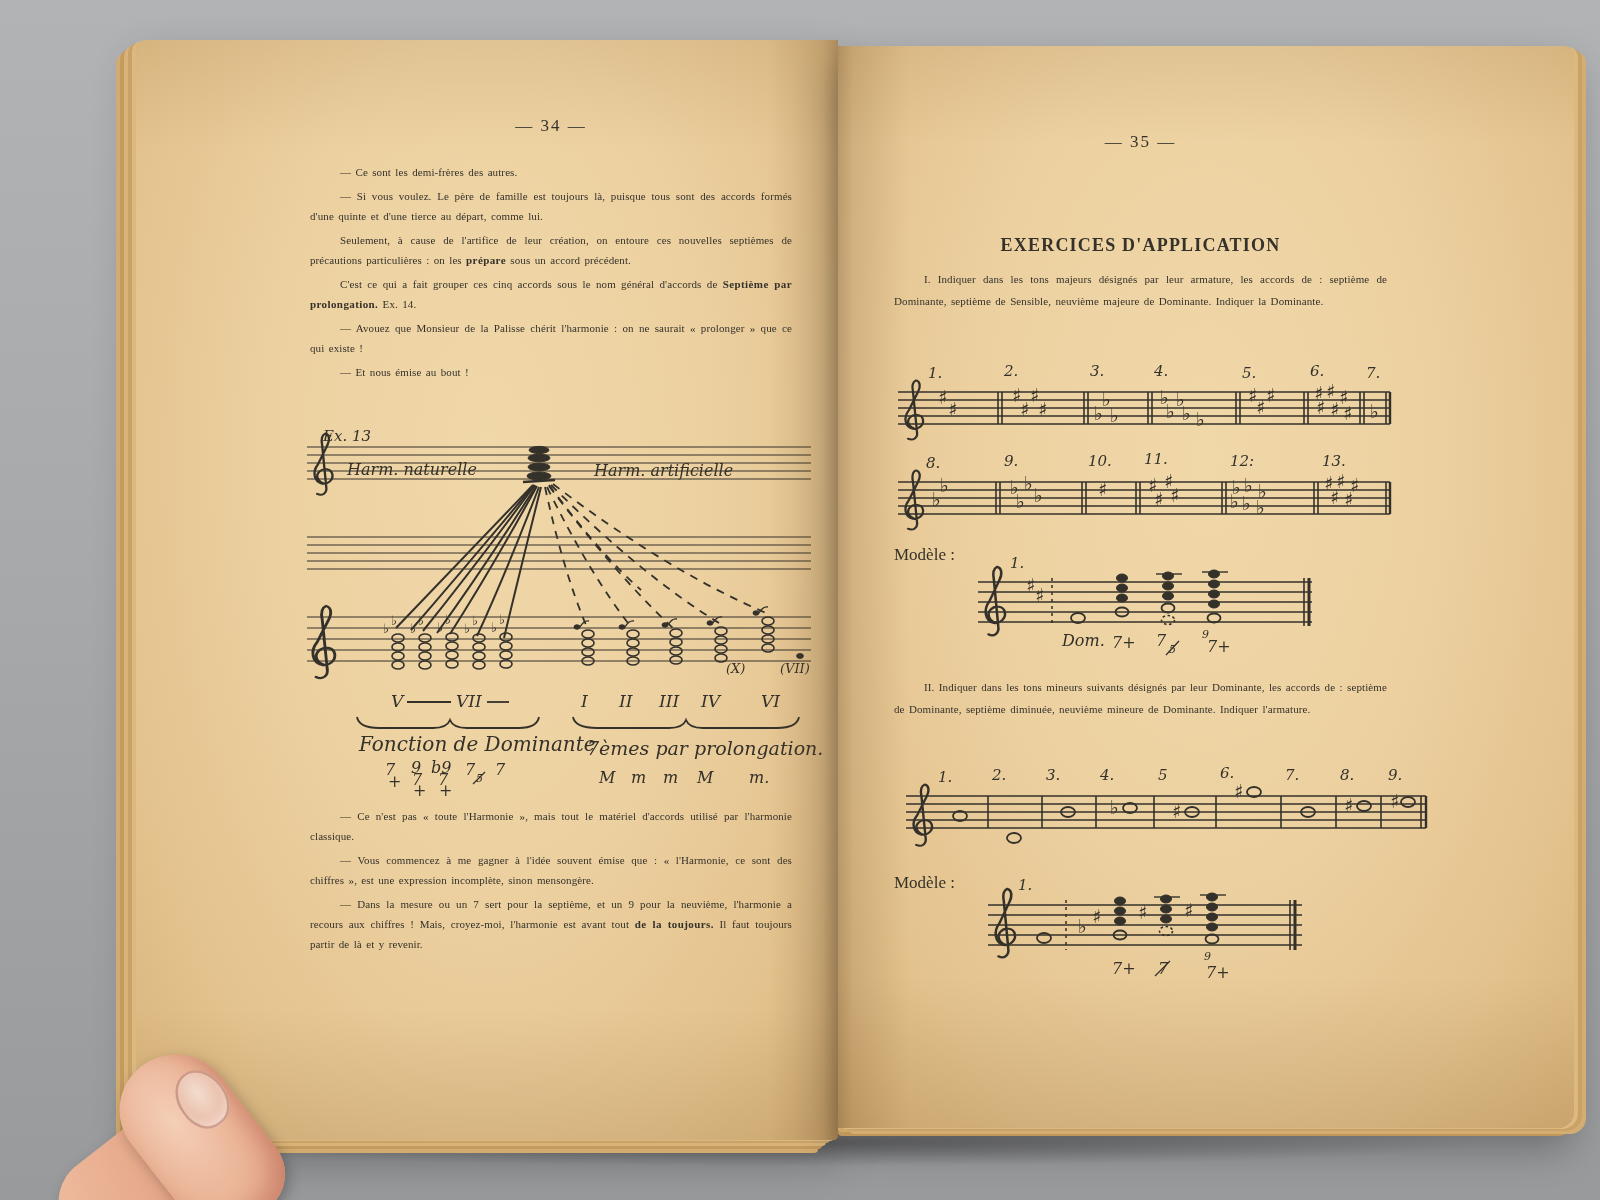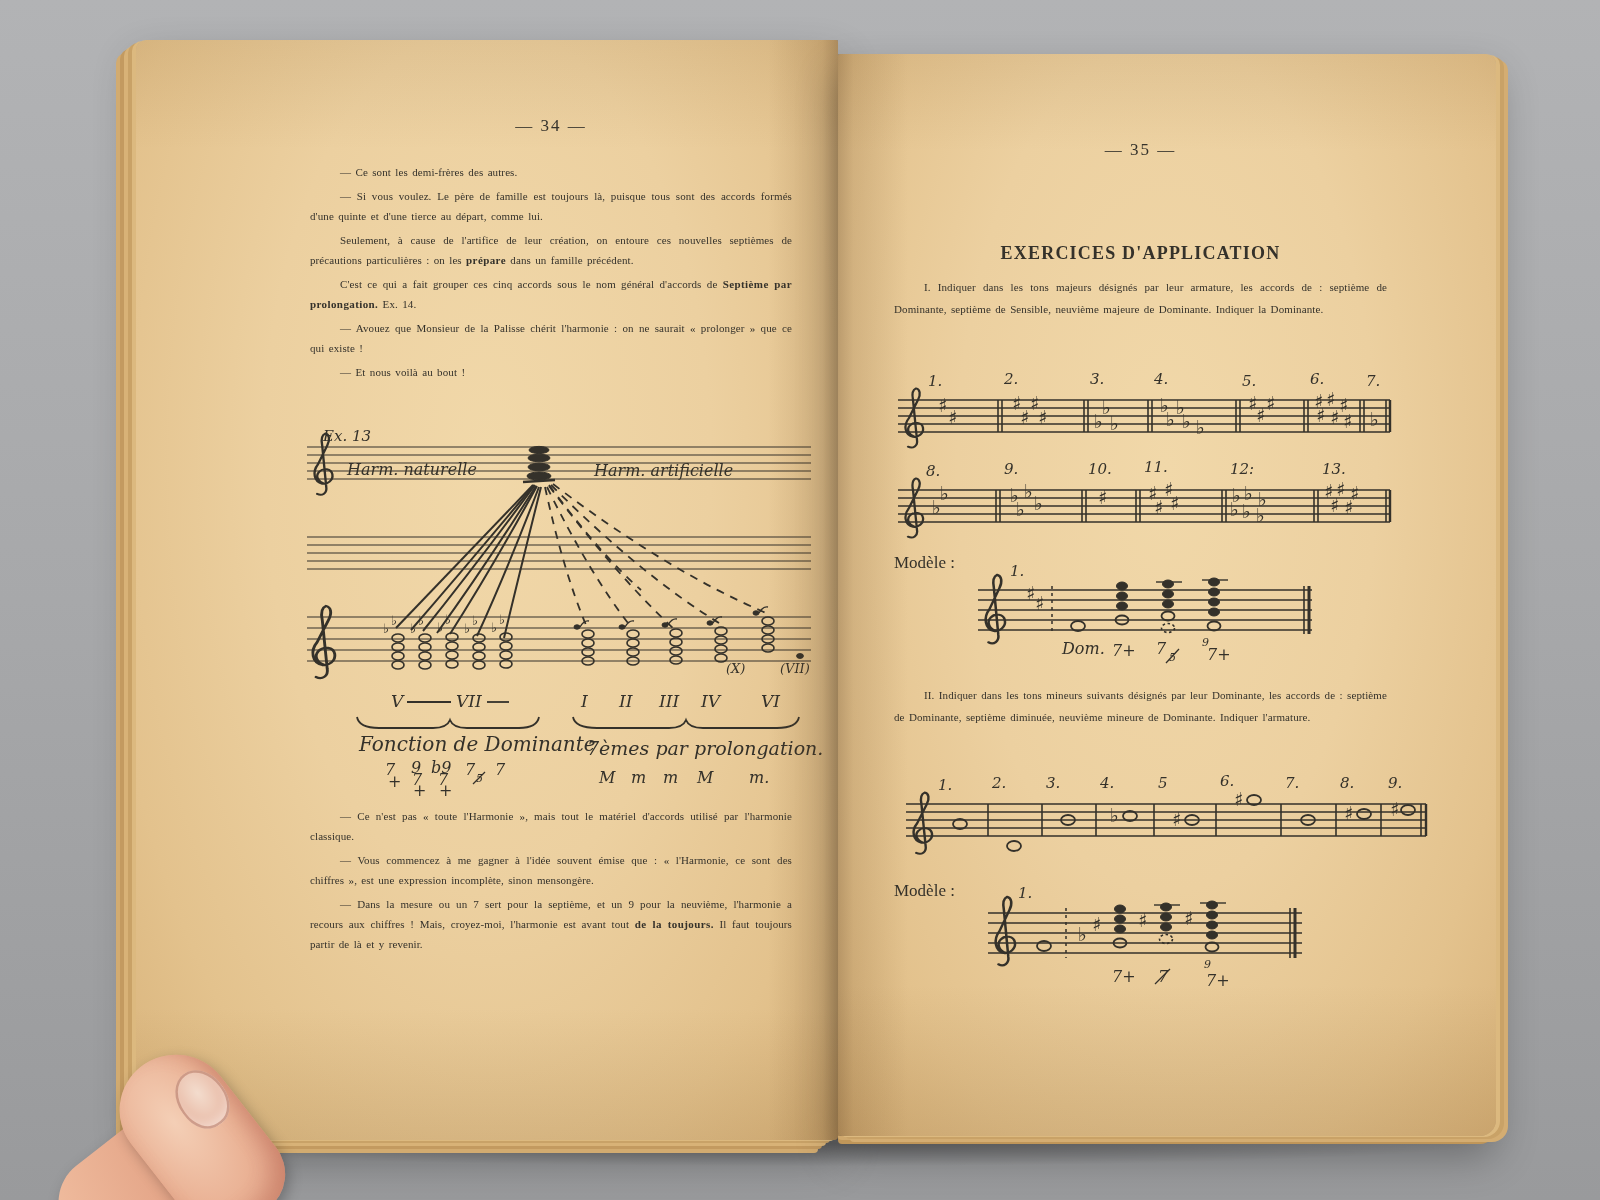"— 35 —" .page.right { top: 18px -> 10px; width: 658px -> 736px }
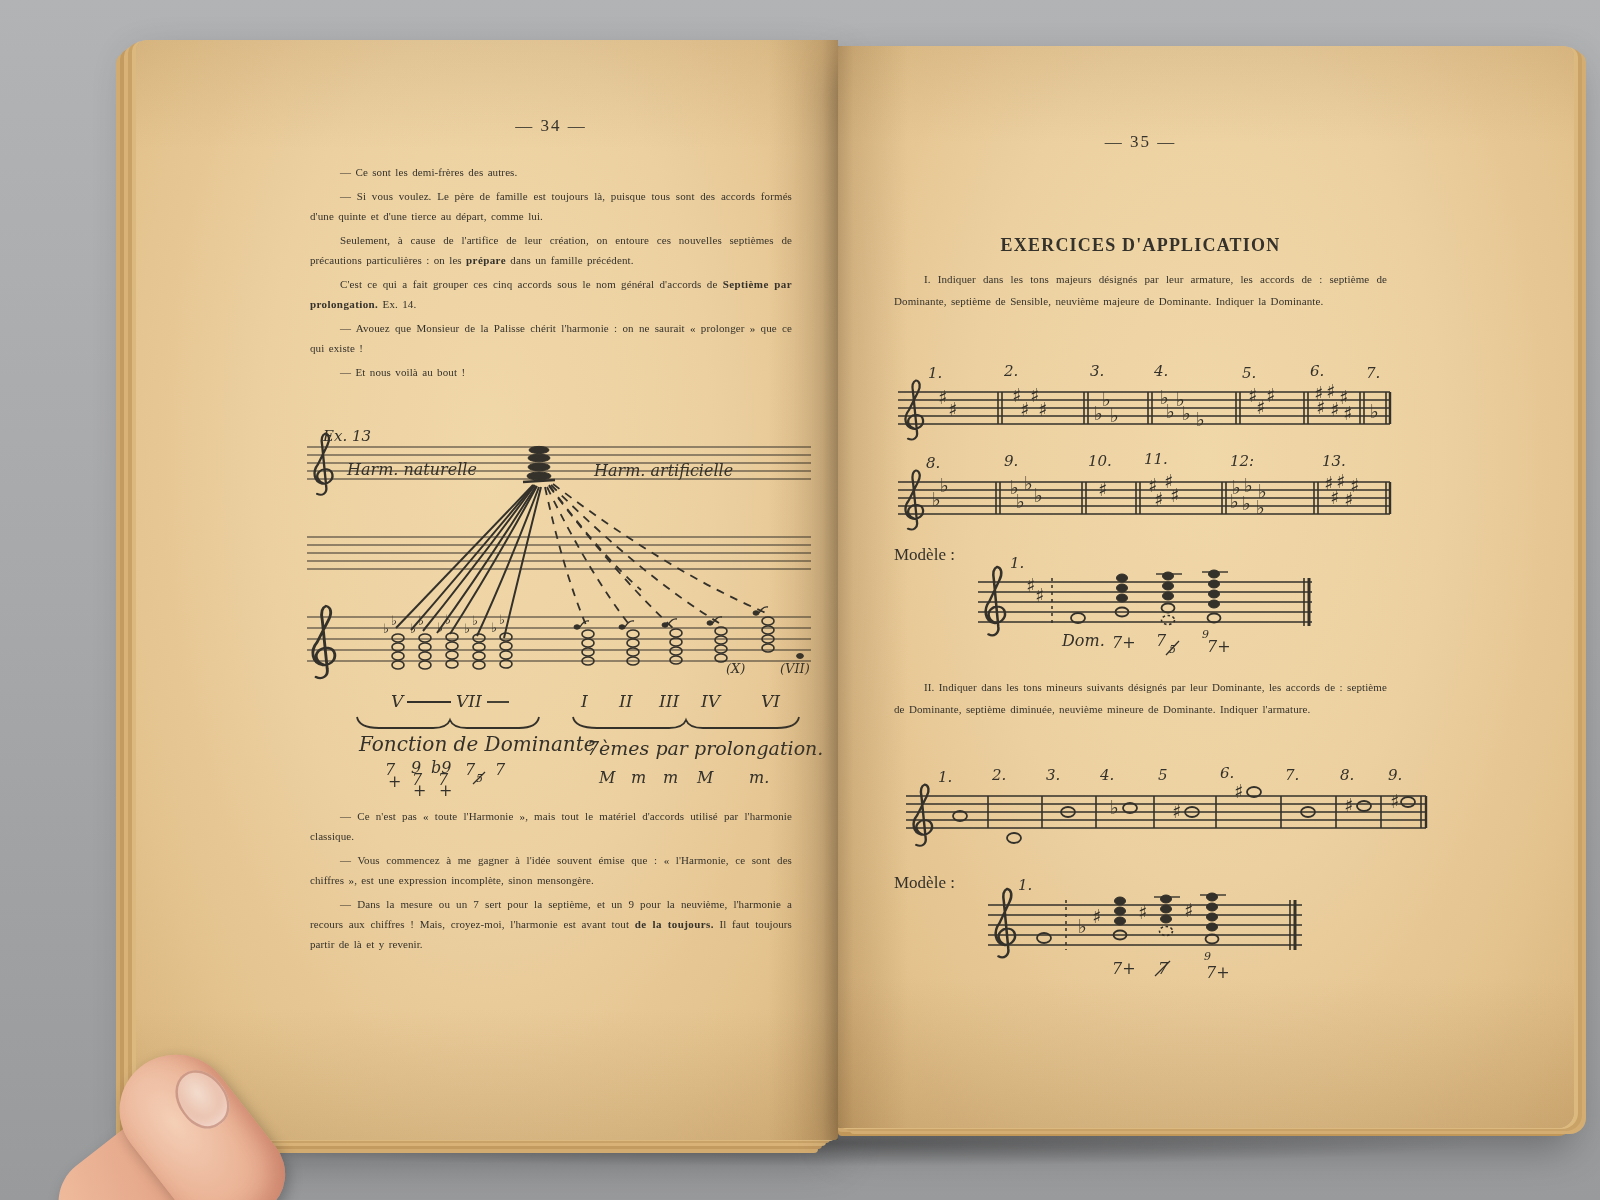"dans un famille précédent." span { text: dans un famille -> sous un accord }
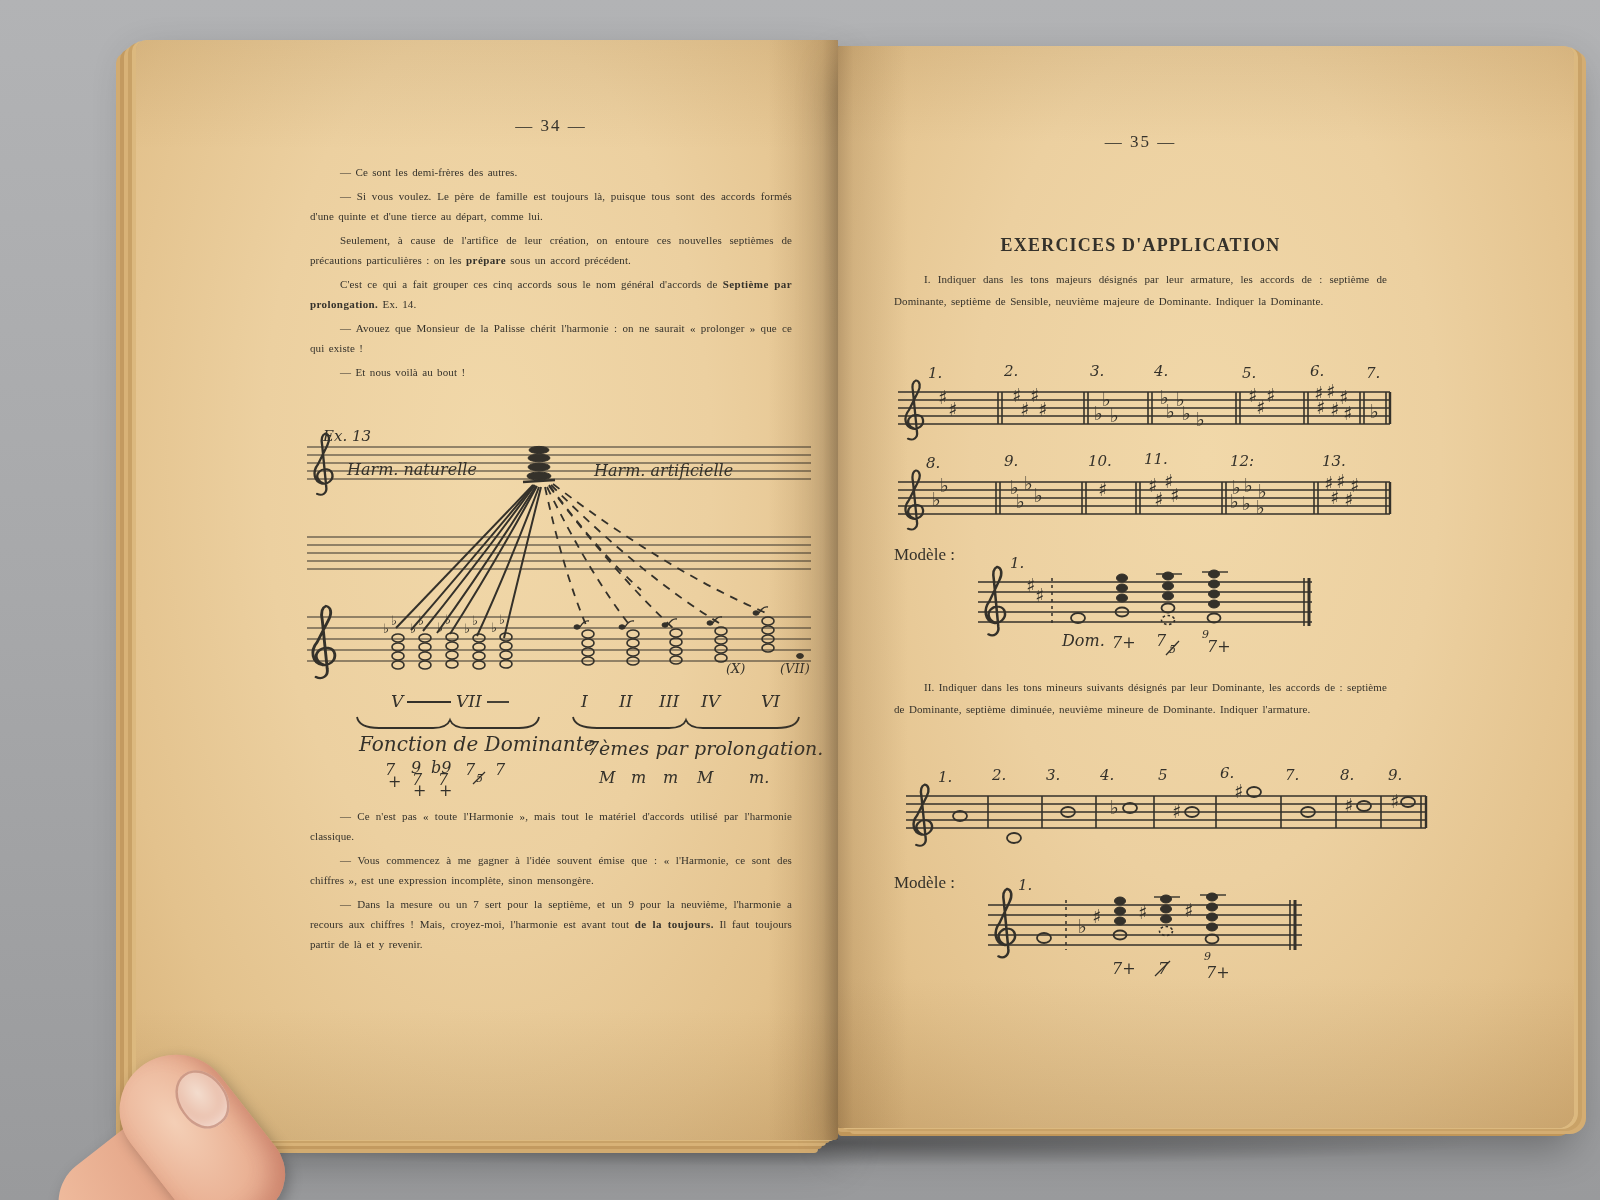"— Et nous voilà au" p { text: voilà -> émise }
